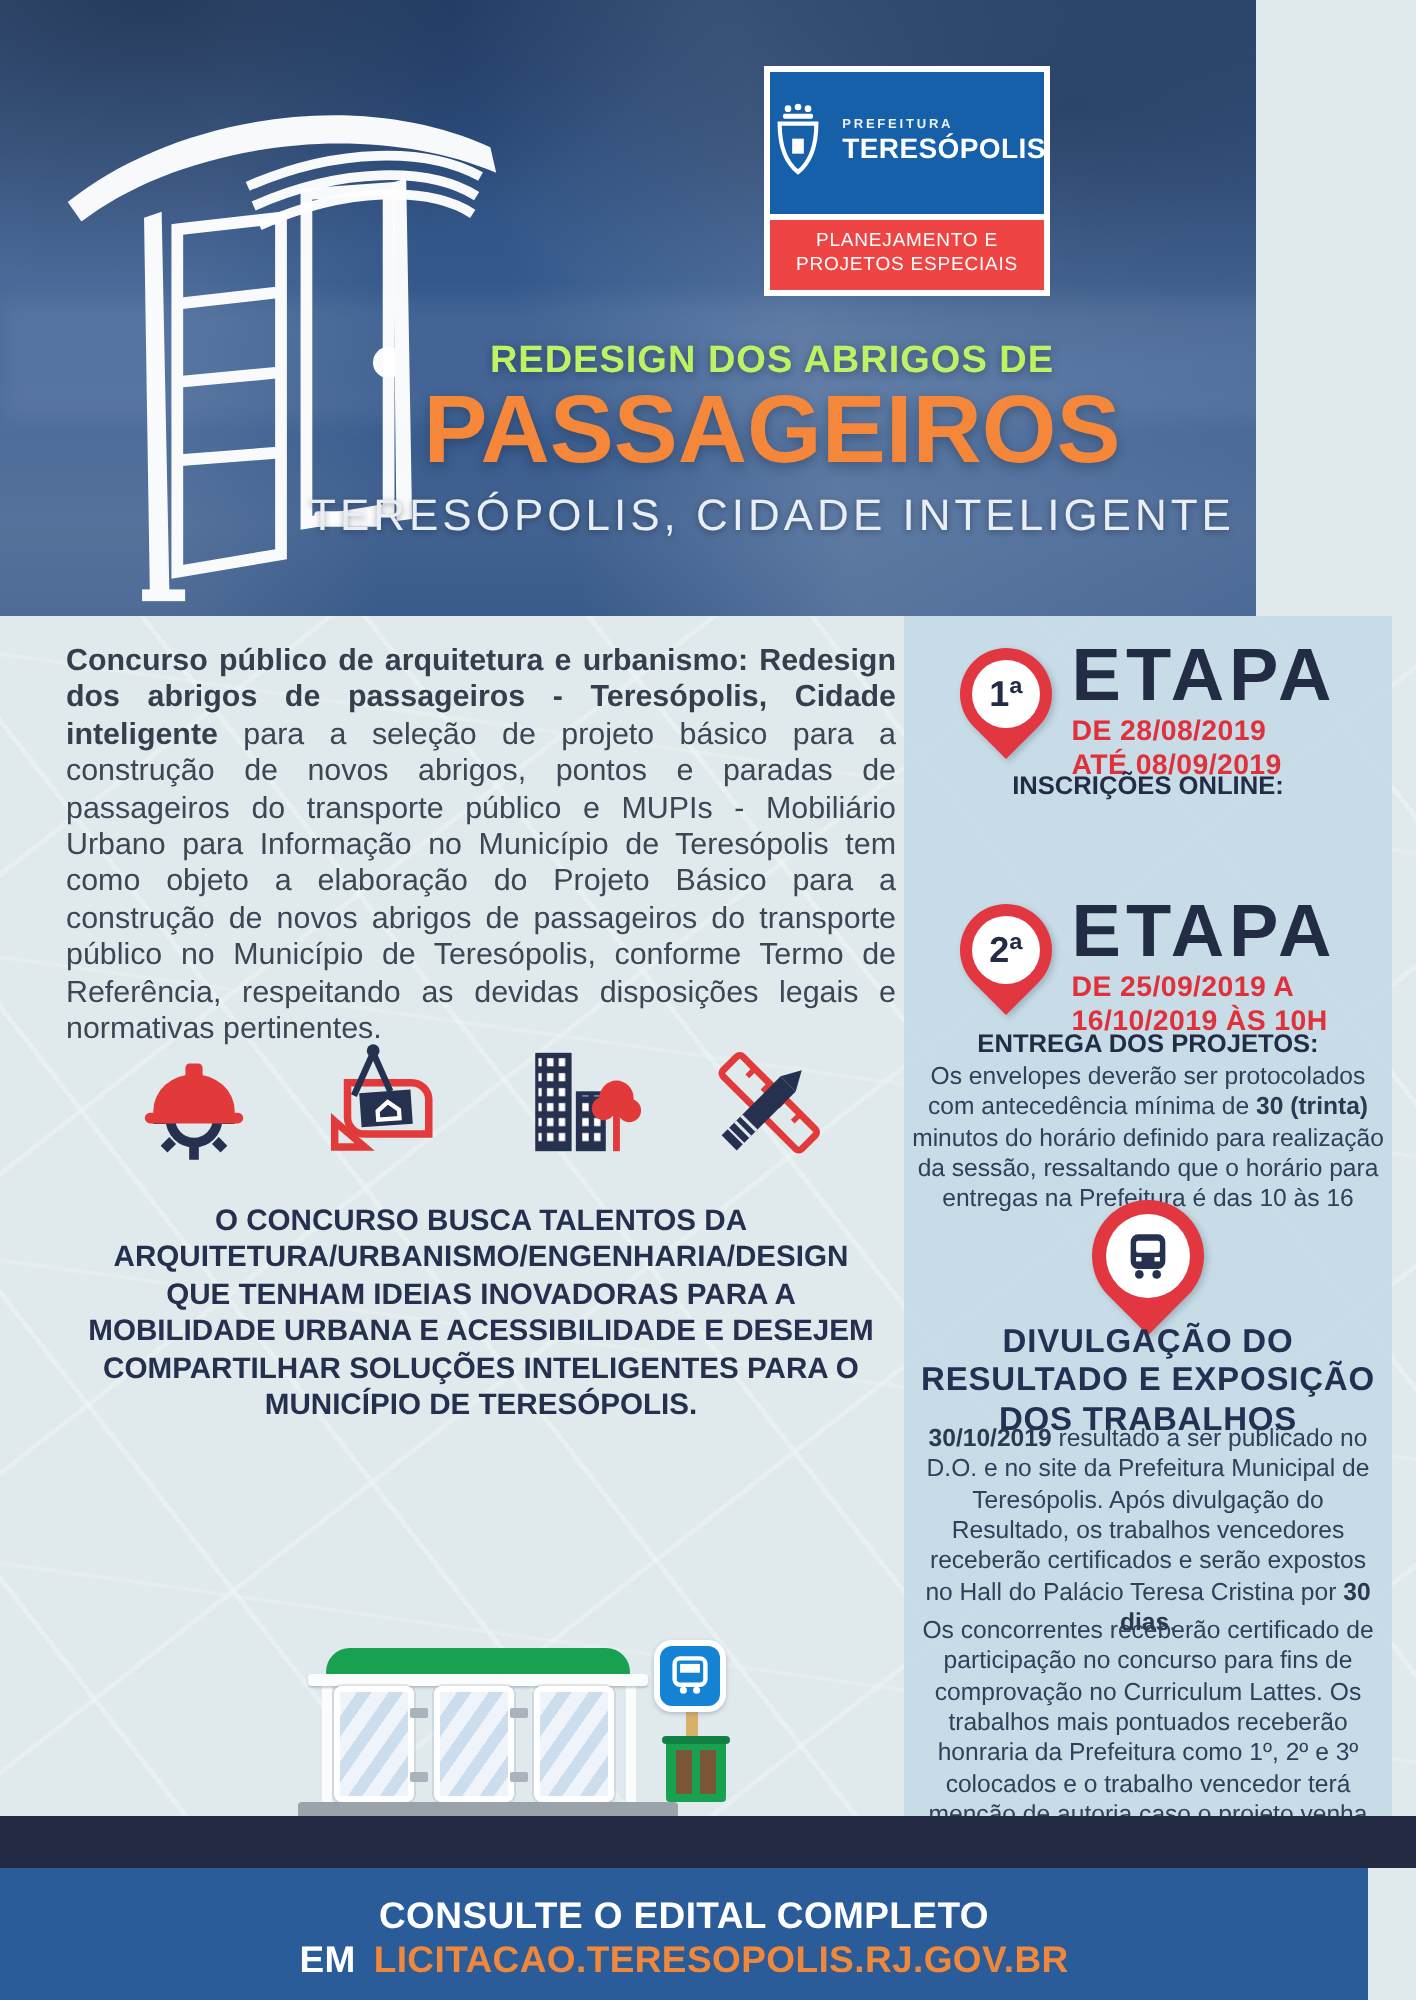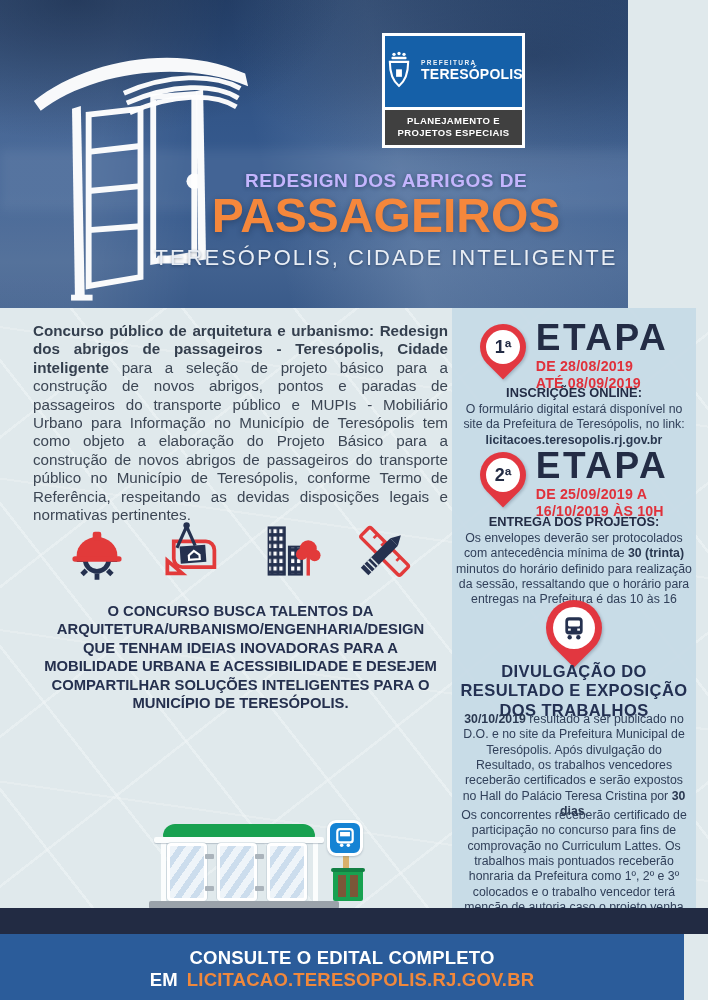"PLANEJAMENTO E" .logo-red { background: #404040 -> #ef4444; font-weight: bold -> normal }
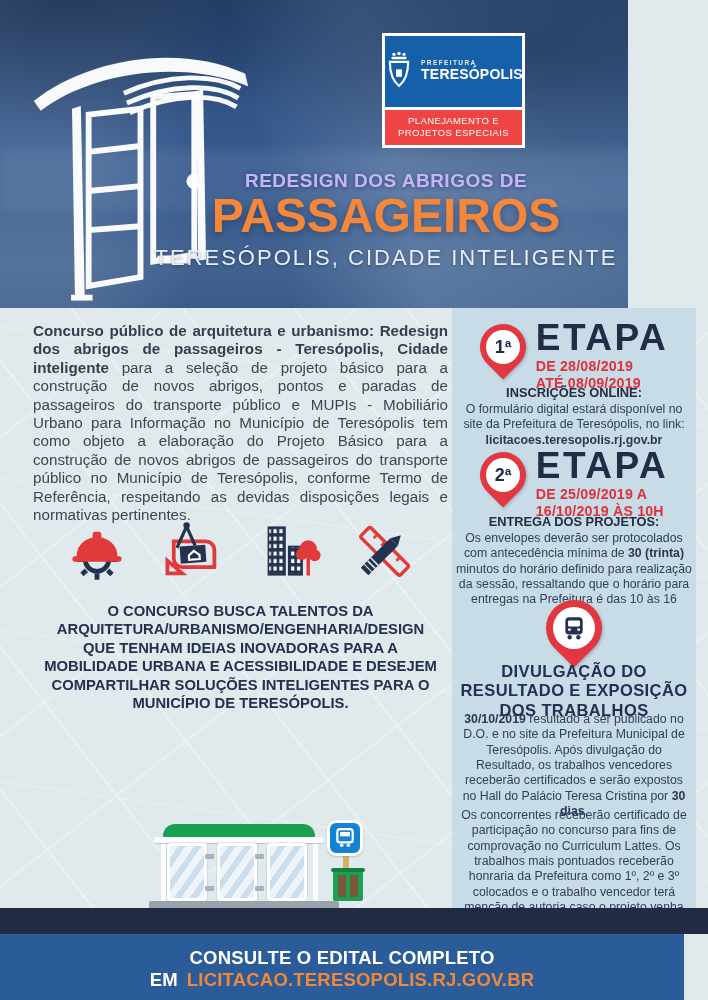"REDESIGN DOS ABRIGOS DE" .title-1 { color: #c4b5fd -> #bef264 }
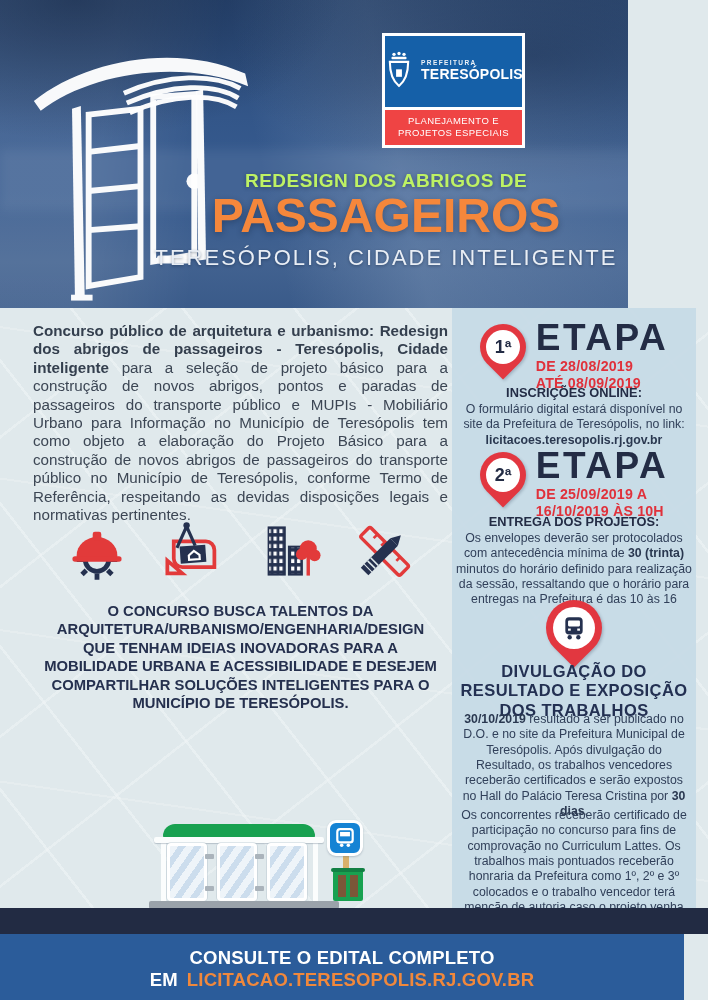"O formulário digital estará disponível" div.side-body { html: <div> <span>O formulário digital estará disponível no site da Prefeitura de Teresópolis, no link:</span><br> <span>licitacoes.teresopolis.rj.gov.br</span> </div> -> none }
